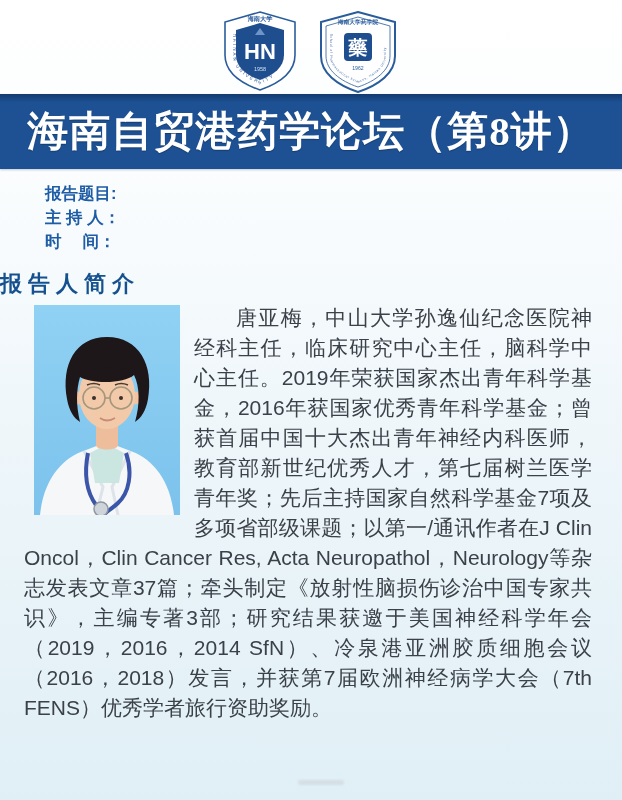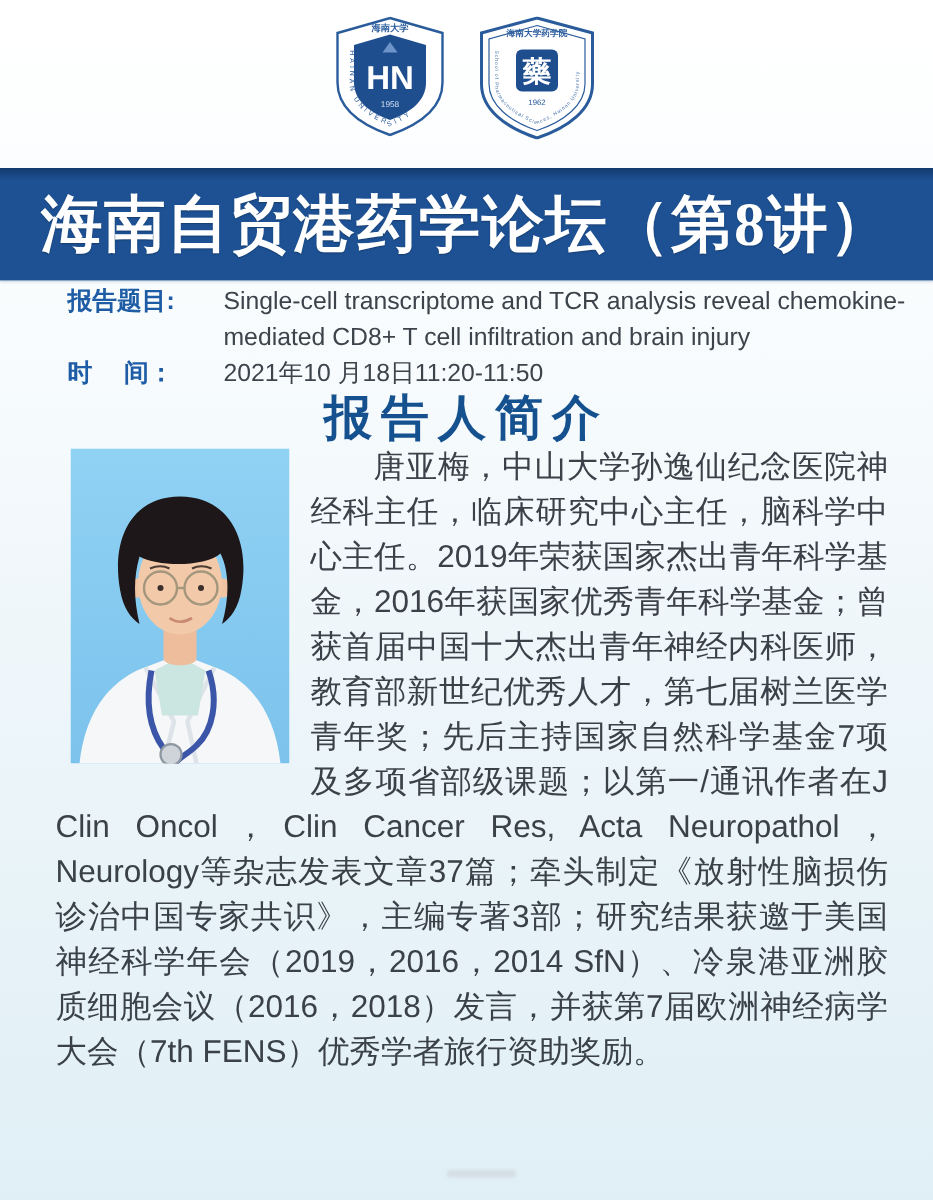"海南自贸港药学论坛（第8讲）" .banner { margin-top: 20px -> 2px }
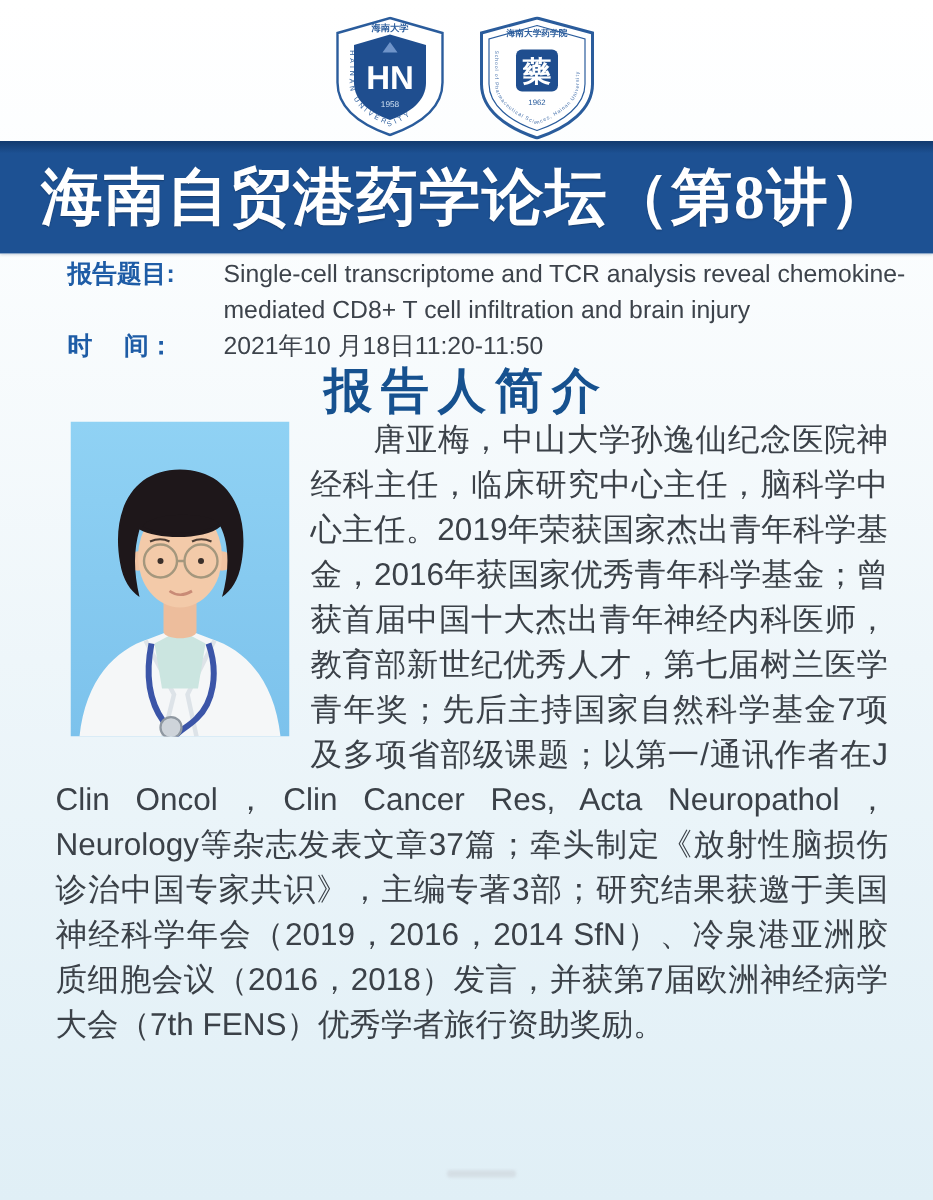"报告题目:" .info { padding: 2px 16px 0 45px -> 12px 16px 0 45px }
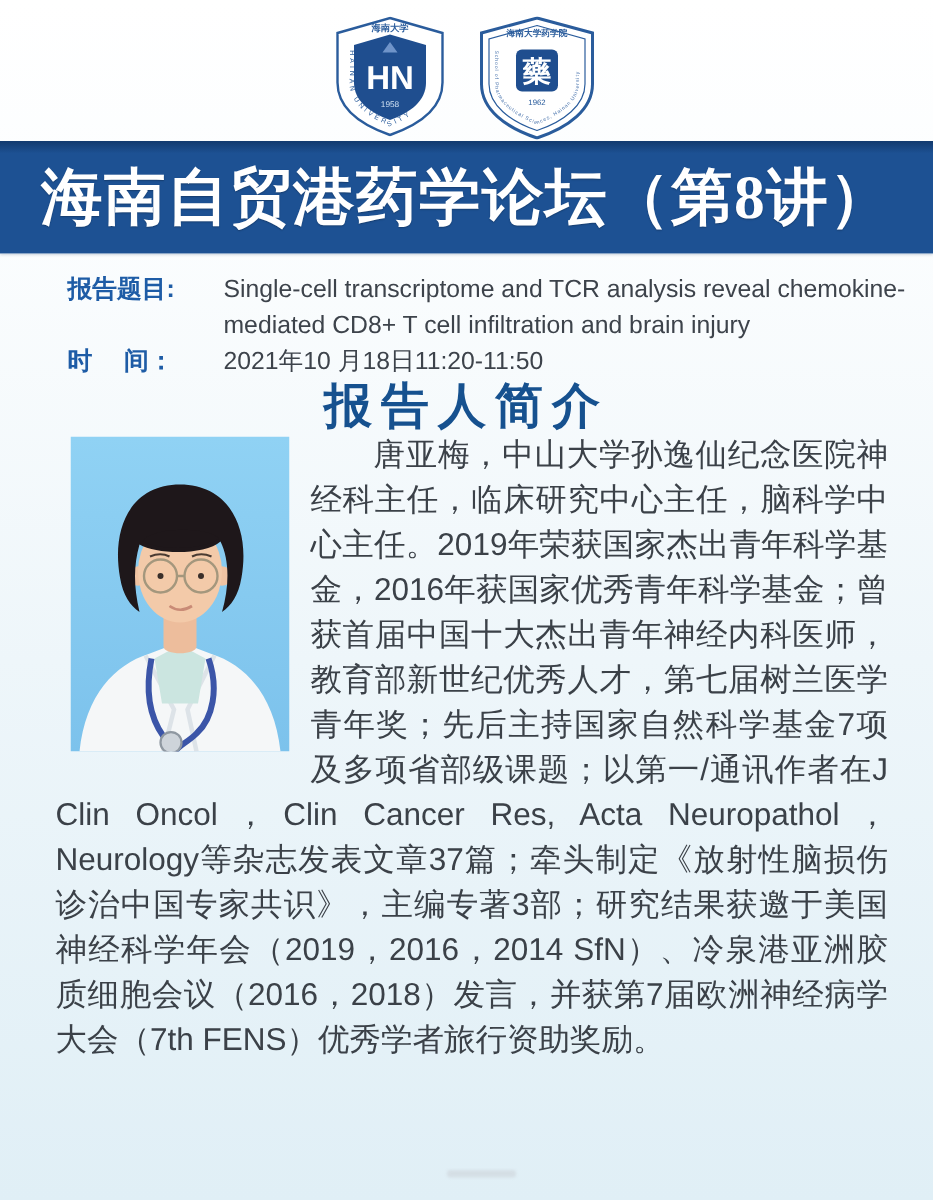"Single-cell transcriptome and TCR" span.info-value { html: <span>Single-cell transcriptome and TCR analysis reveal chemokine-mediated CD8+ T cell infiltration and brain injury</span> -> none }
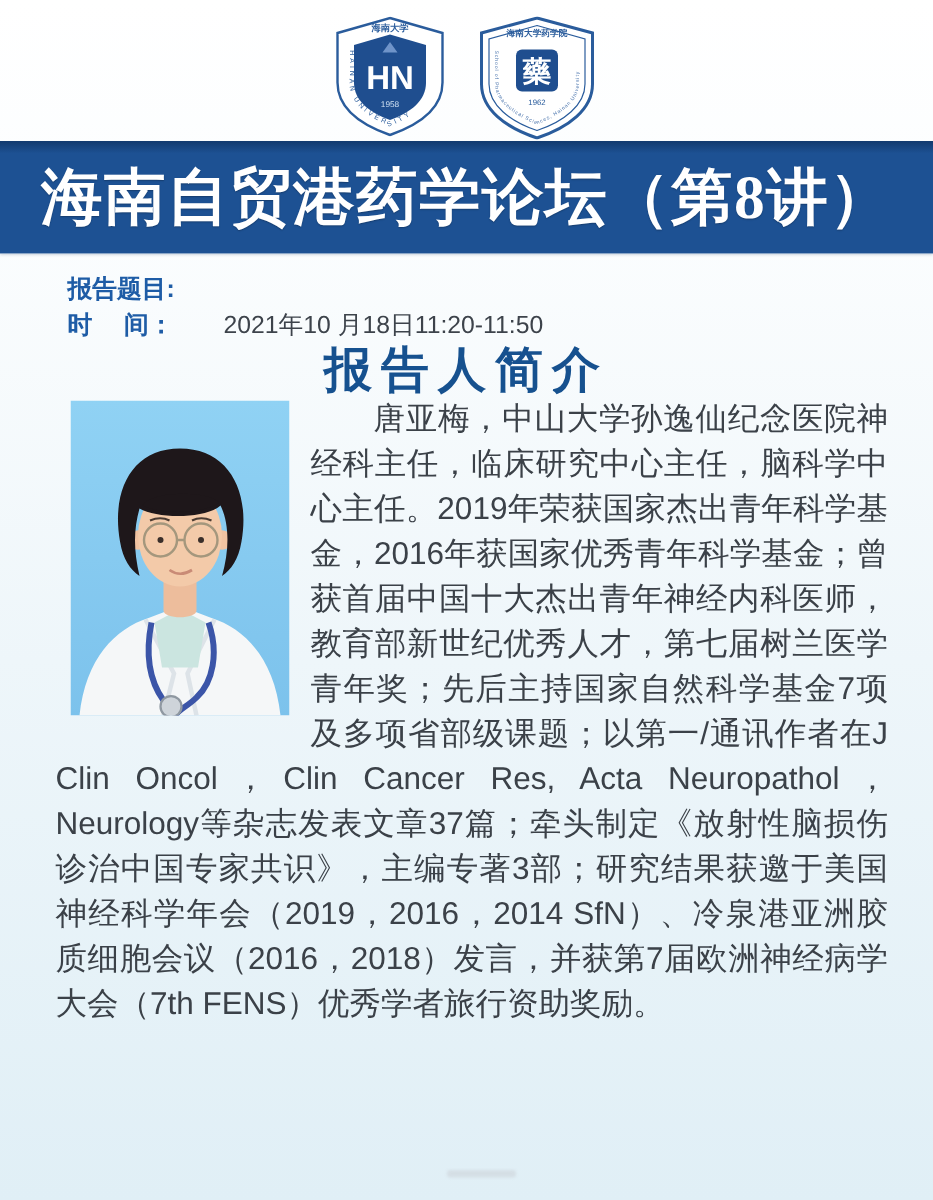"主 持 人：" span.info-label { html: none -> <span>主 持 人： </span> }
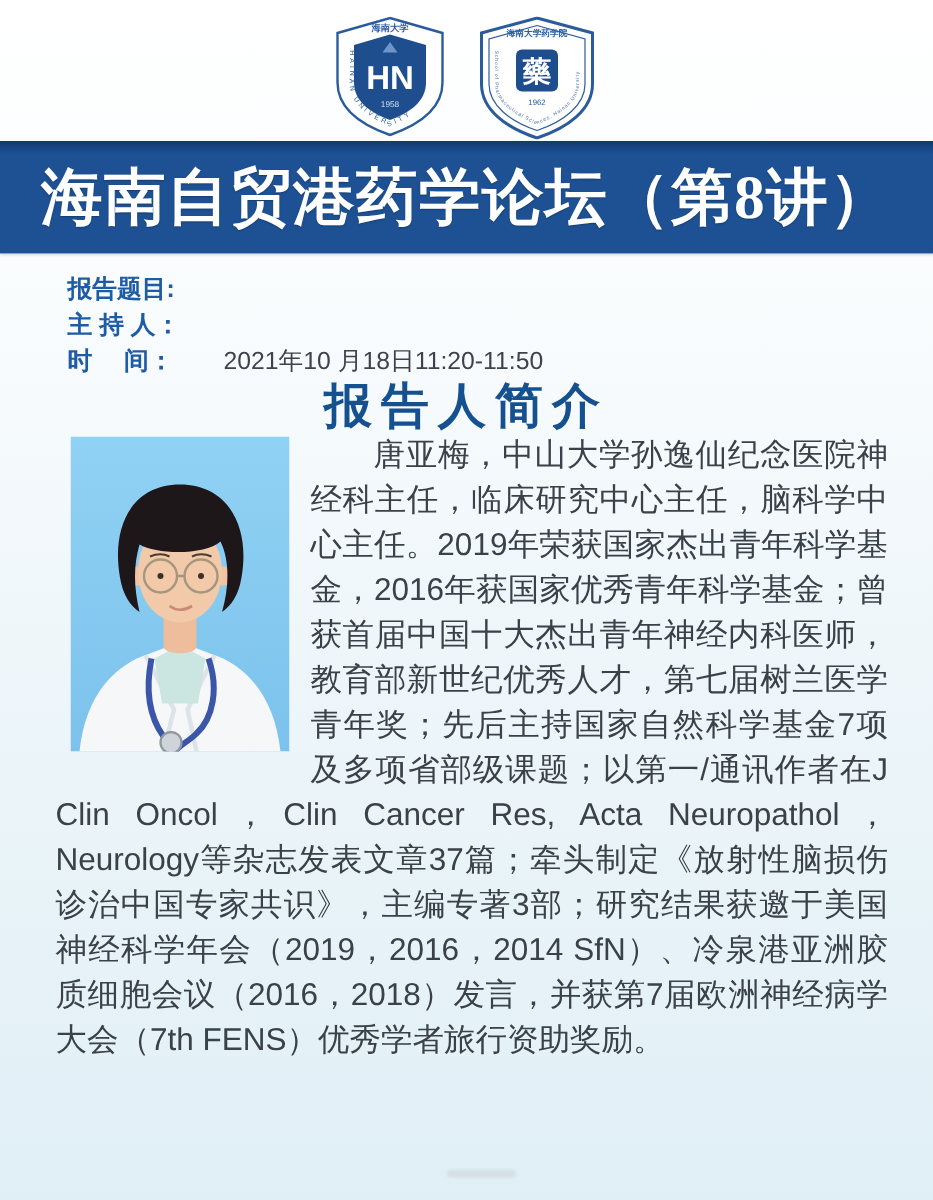"2021年10 月18日11:20-11:50" span.info-value { html: <span>2021年10 月18日11:20-11:50</span> -> none }
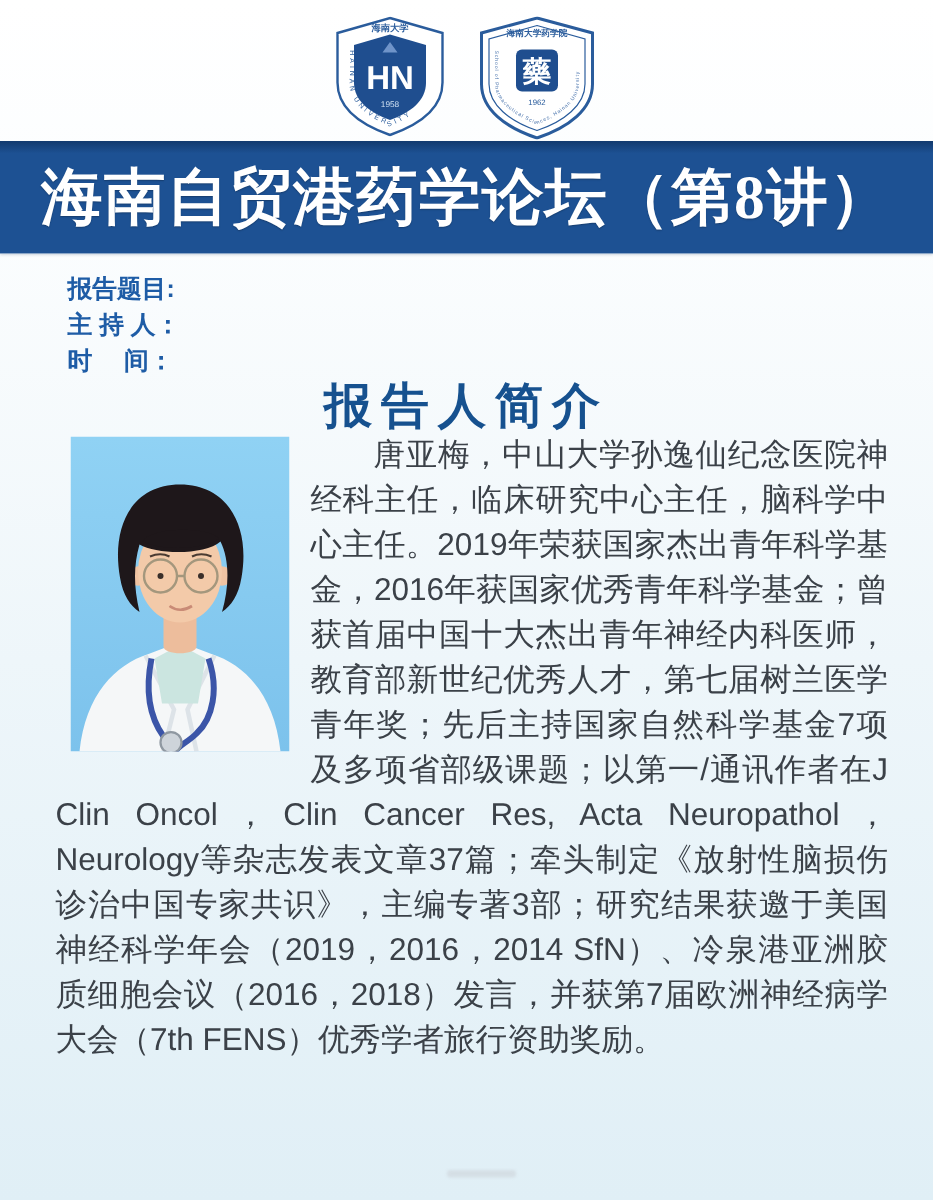"报告人简介" .bio-heading { font-size: 32px -> 22px; margin-top: 2px -> 16px; text-align: center -> none }
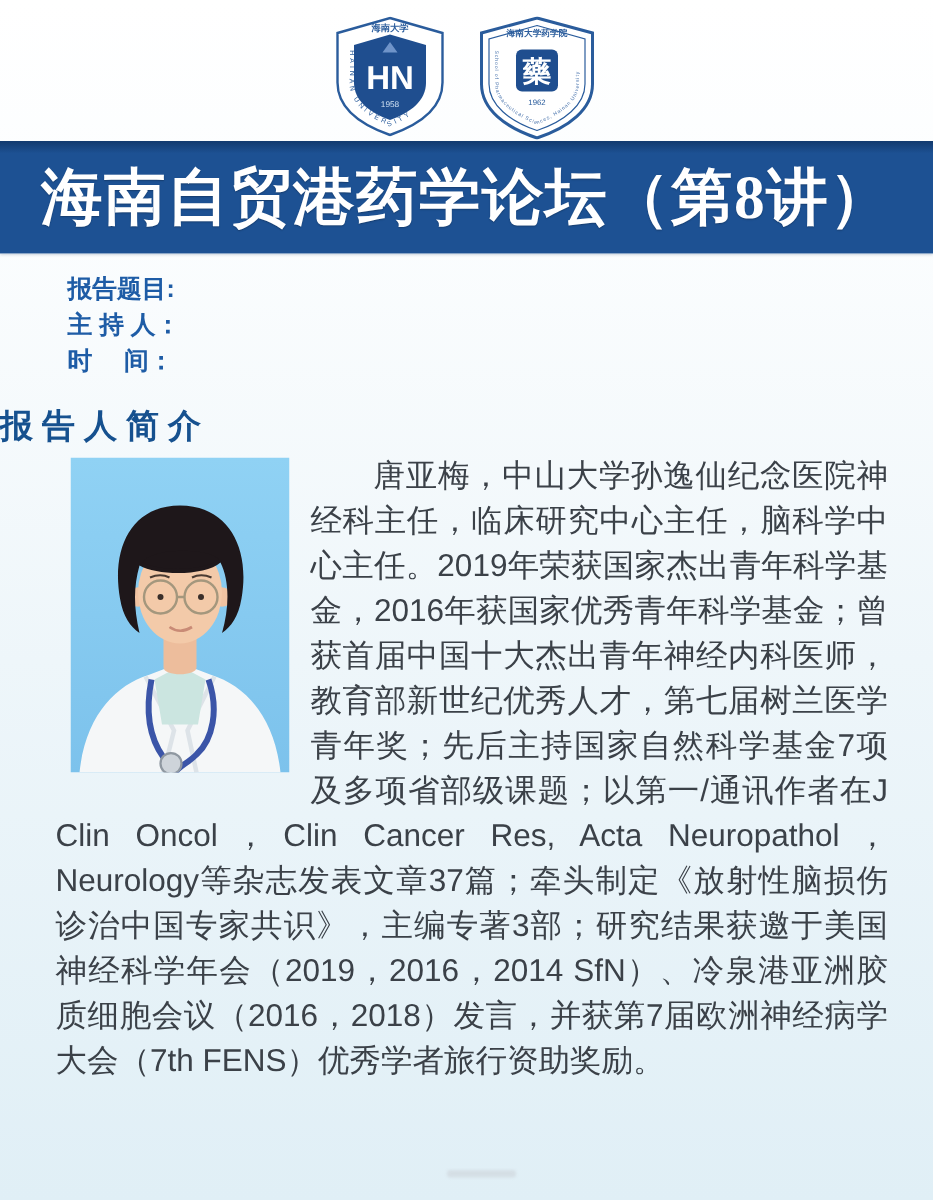"唐亚梅，中山大学孙逸仙纪念医院神经科主任，临床研究中心主任，脑科学中心主任。20" .bio-body { padding: 4px 30px 0 37px -> 4px 30px 0 24px }
